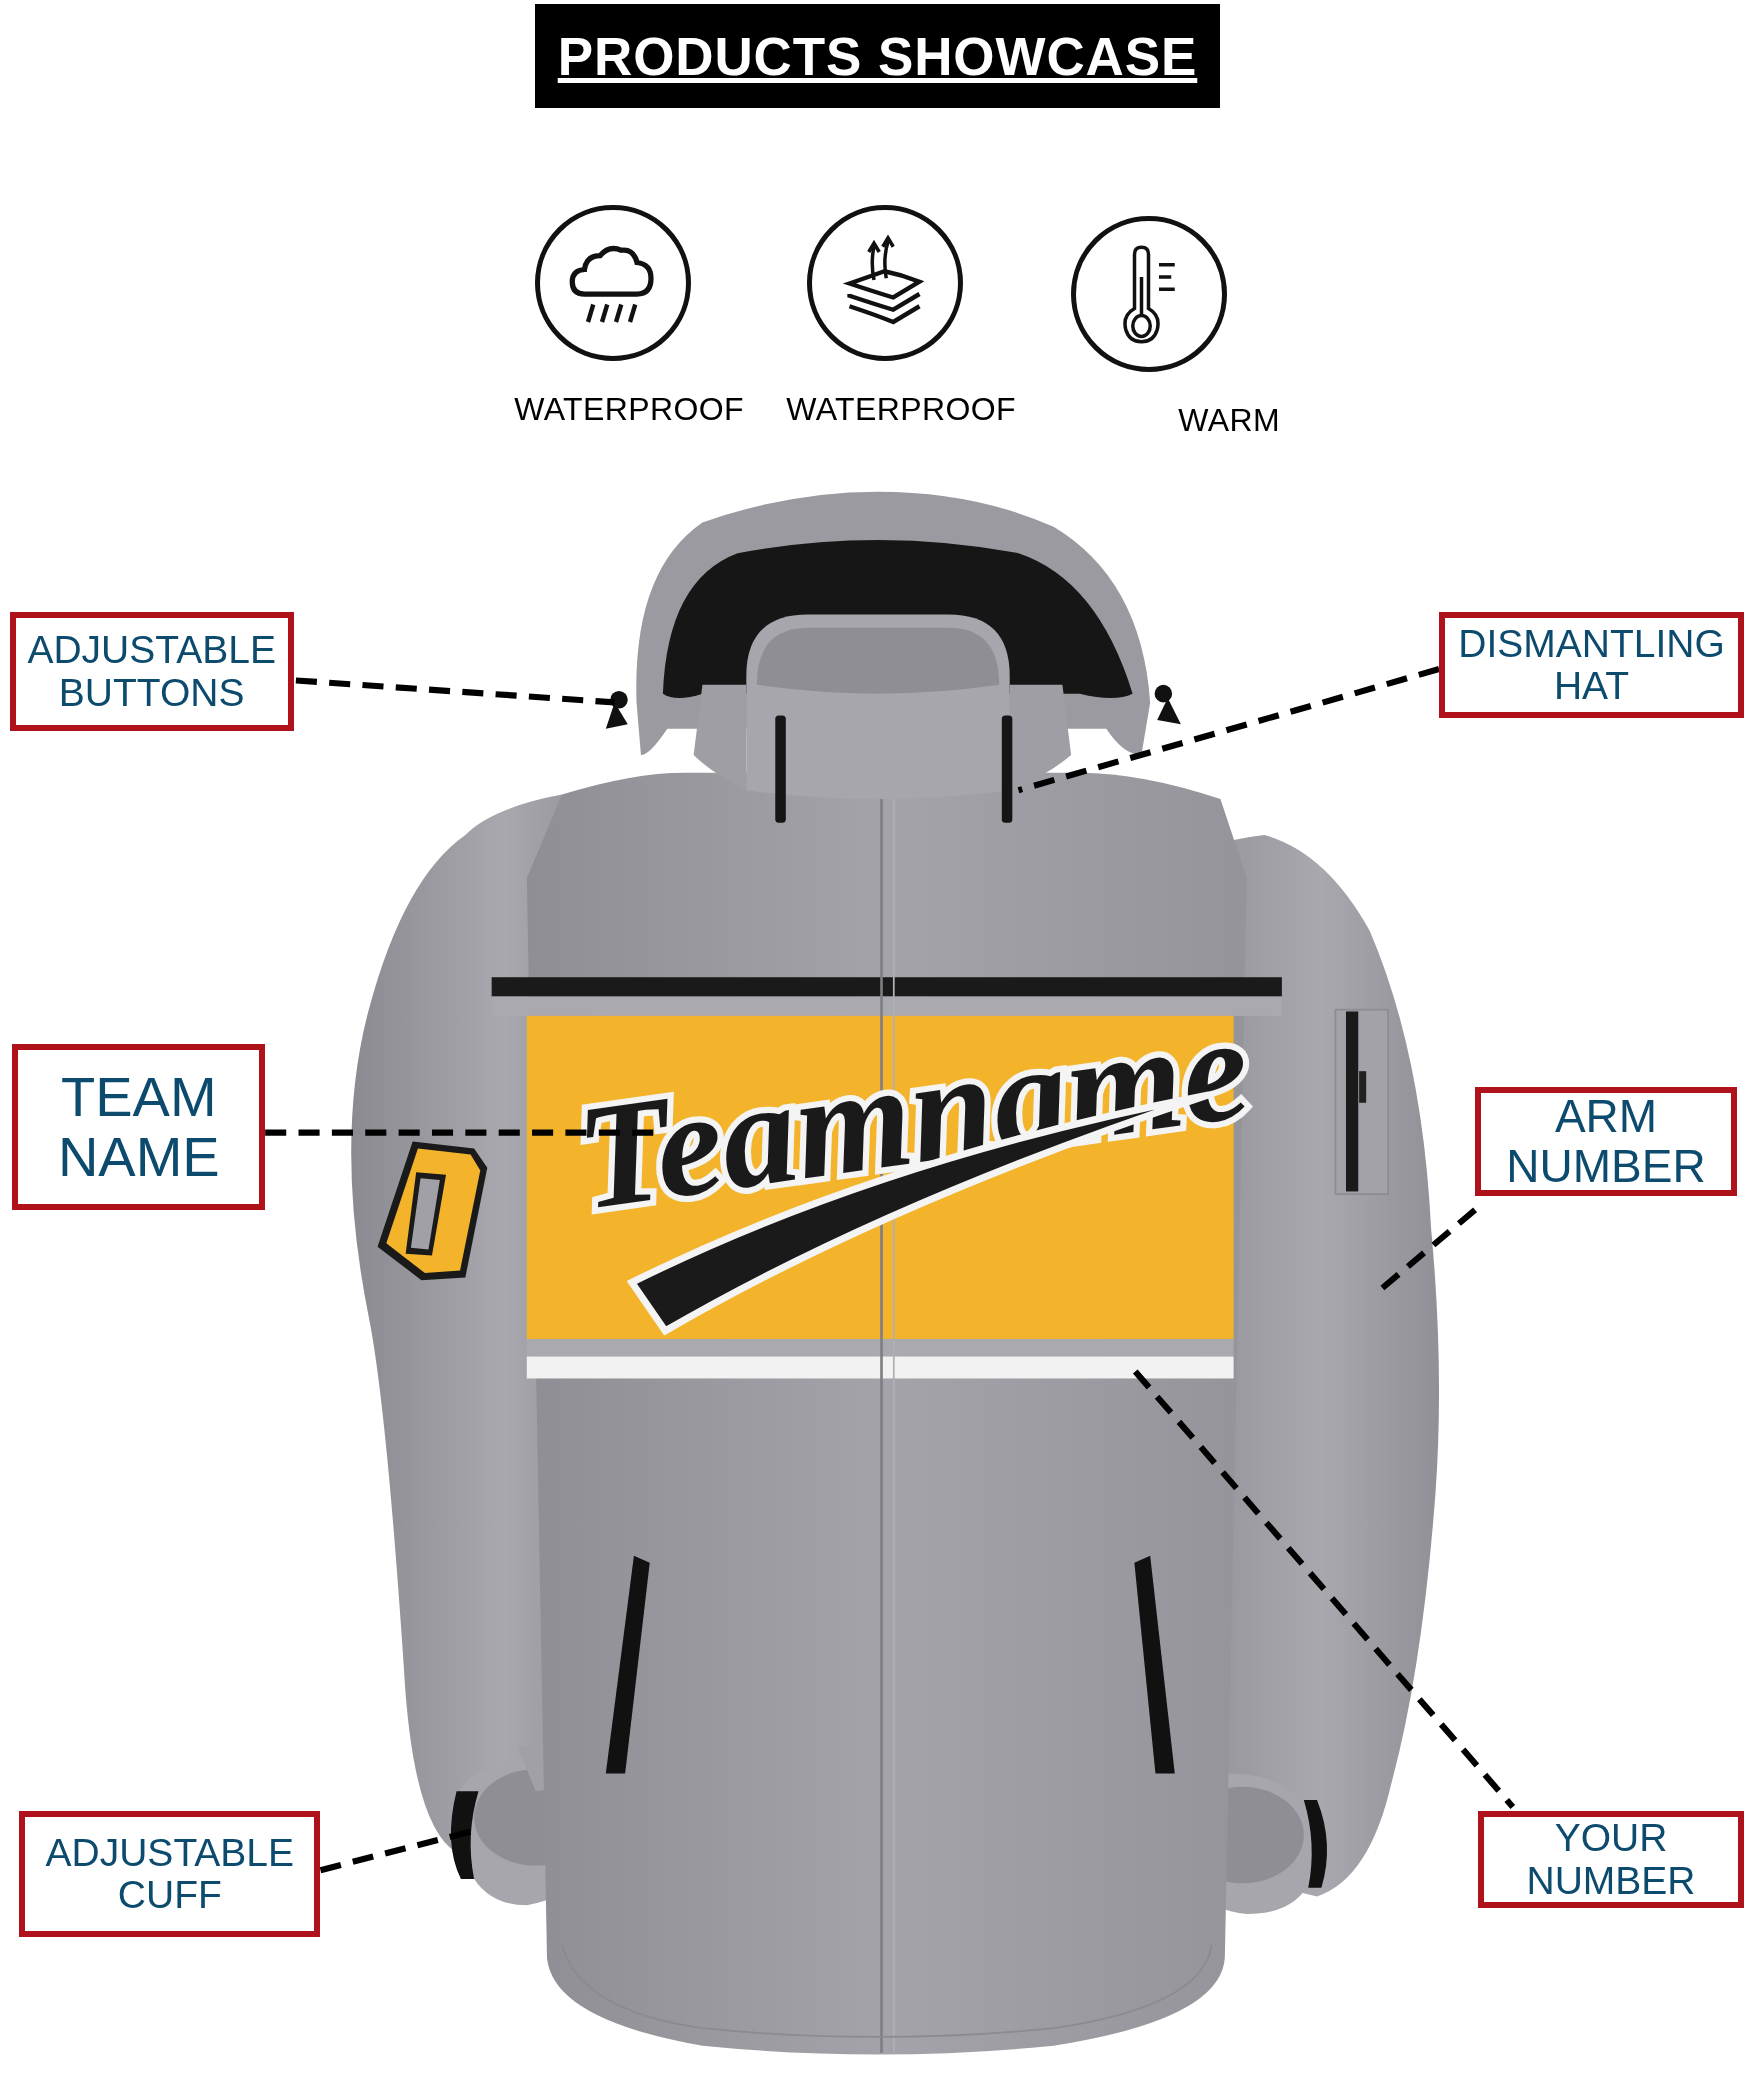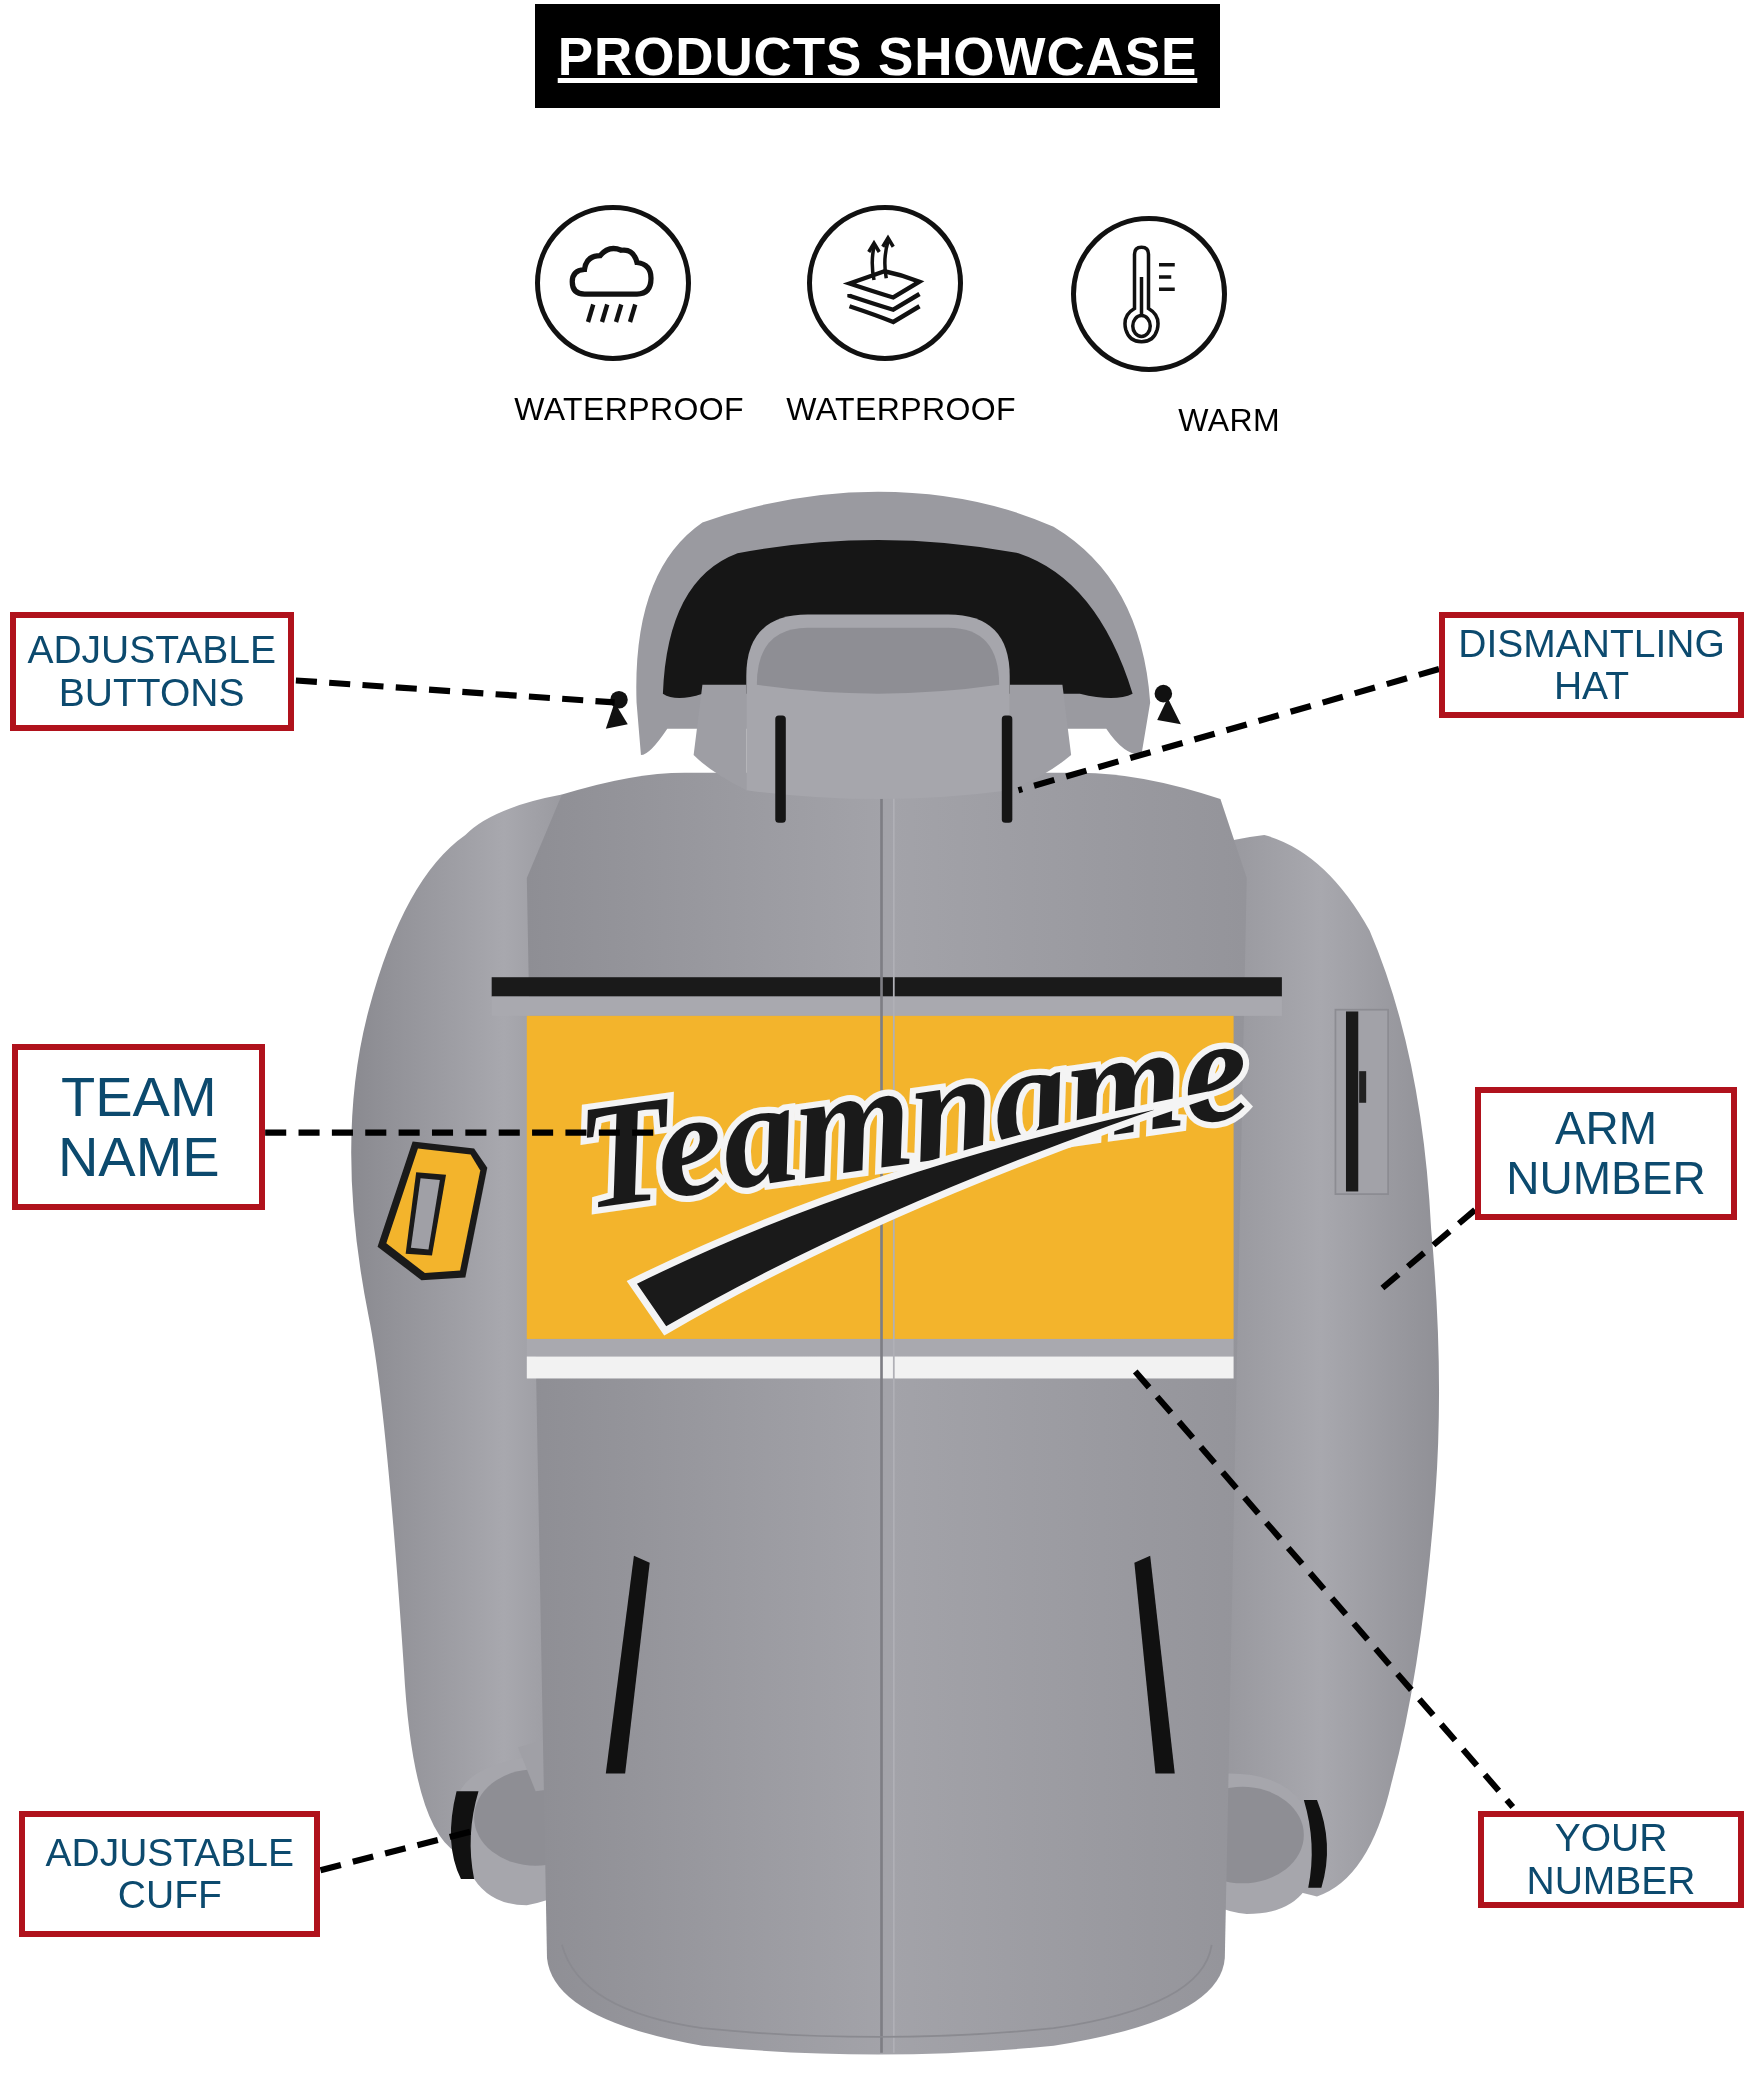"ARM" div.callout { height: 133px -> 109px }
